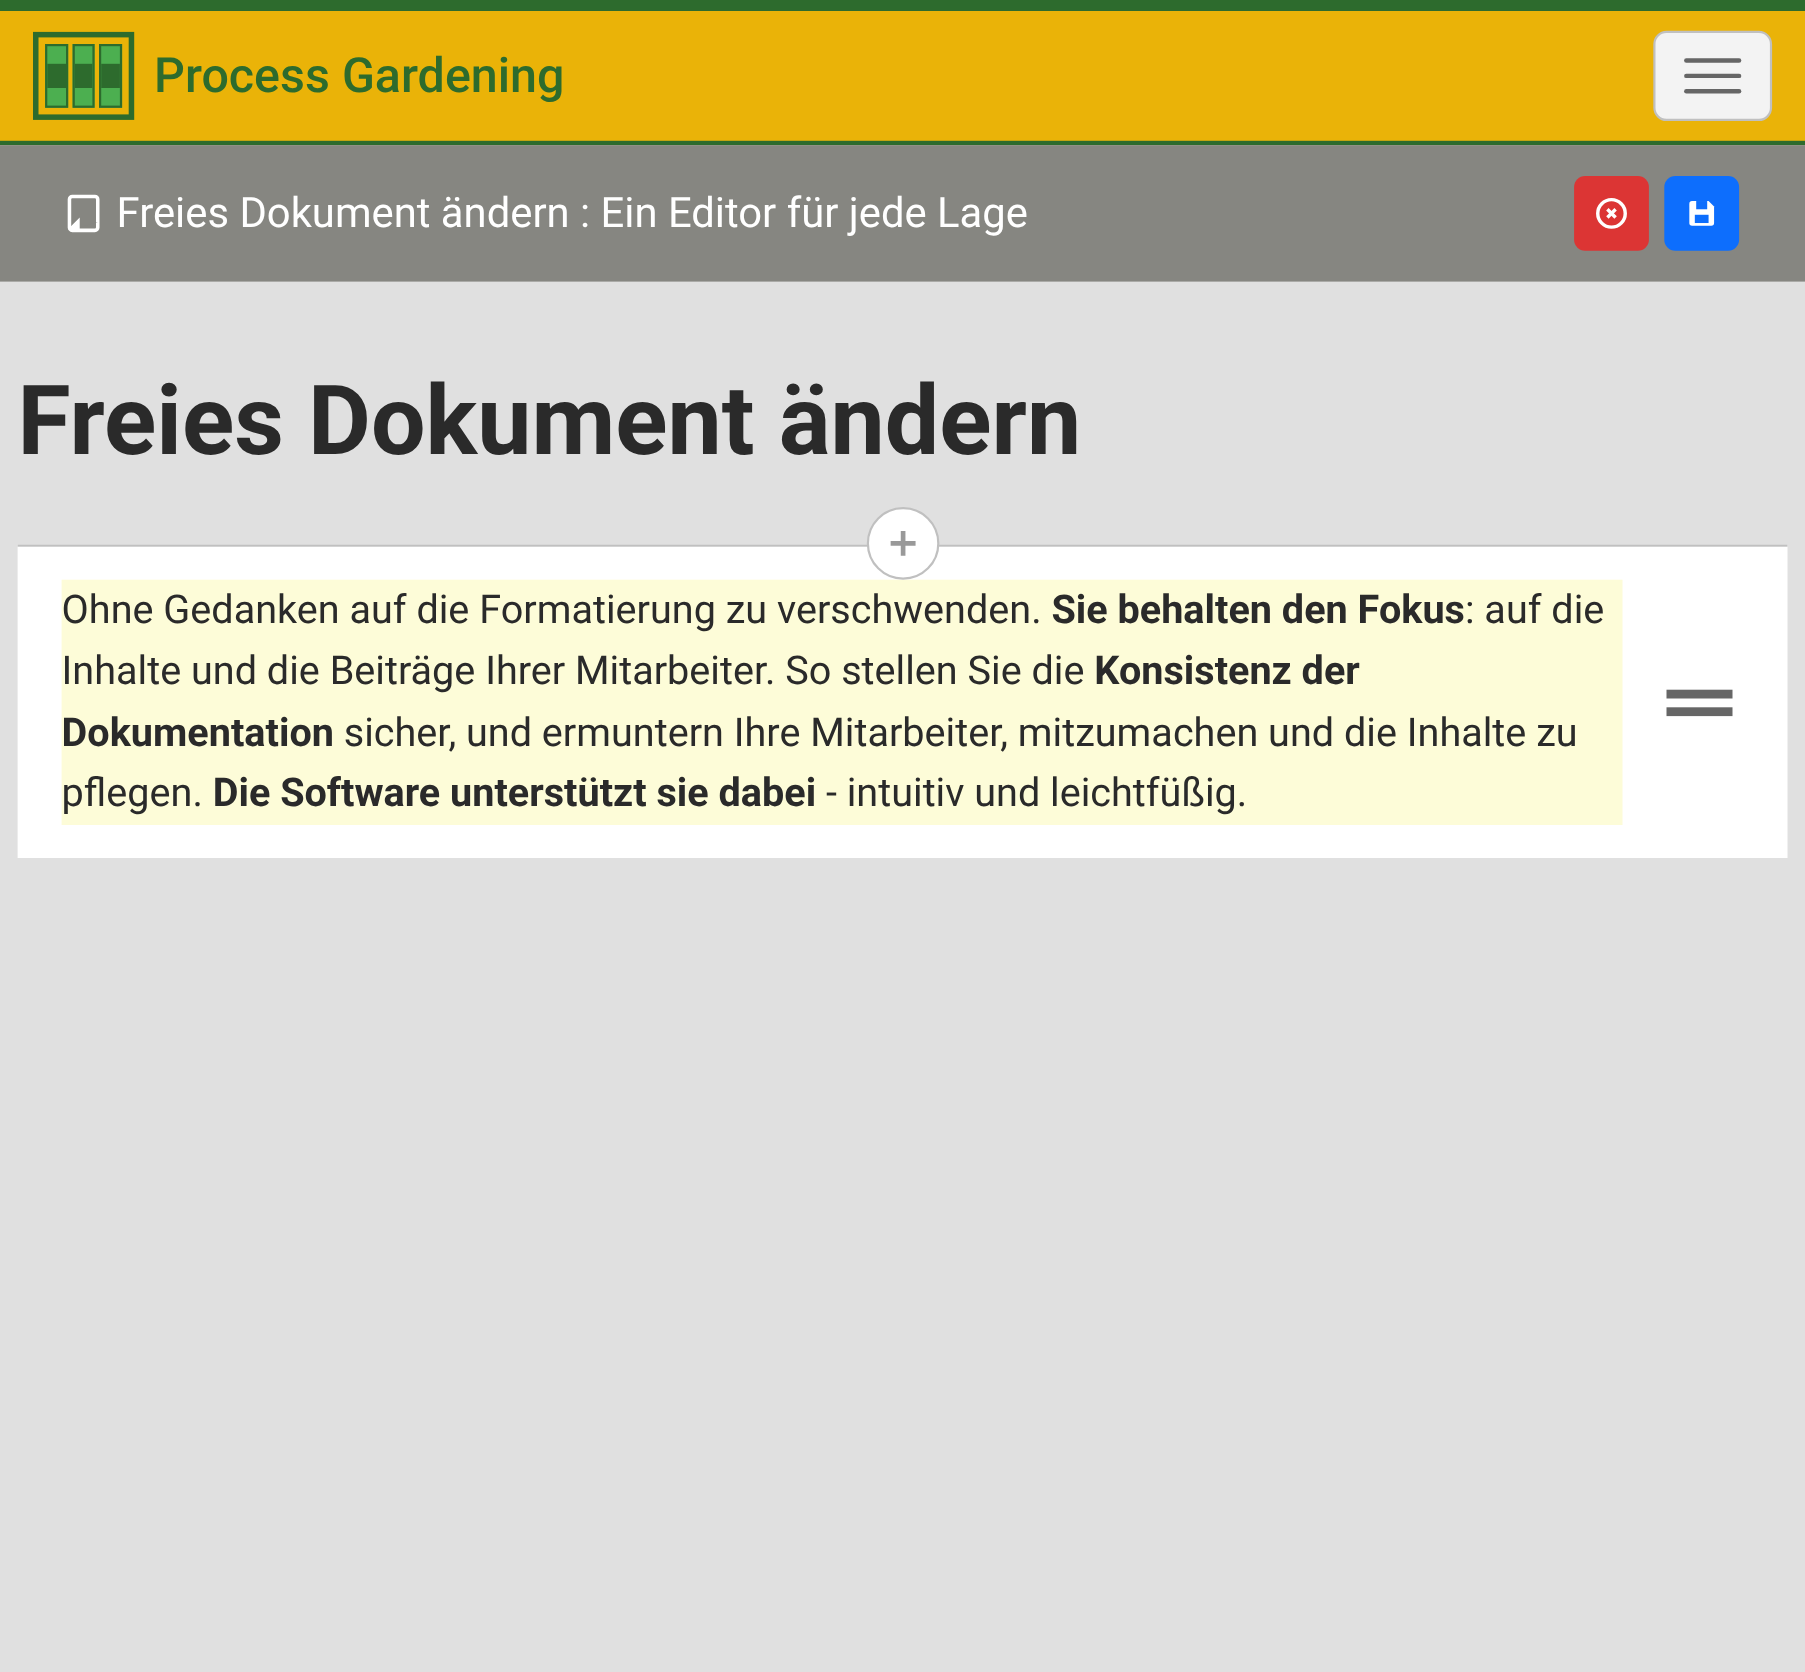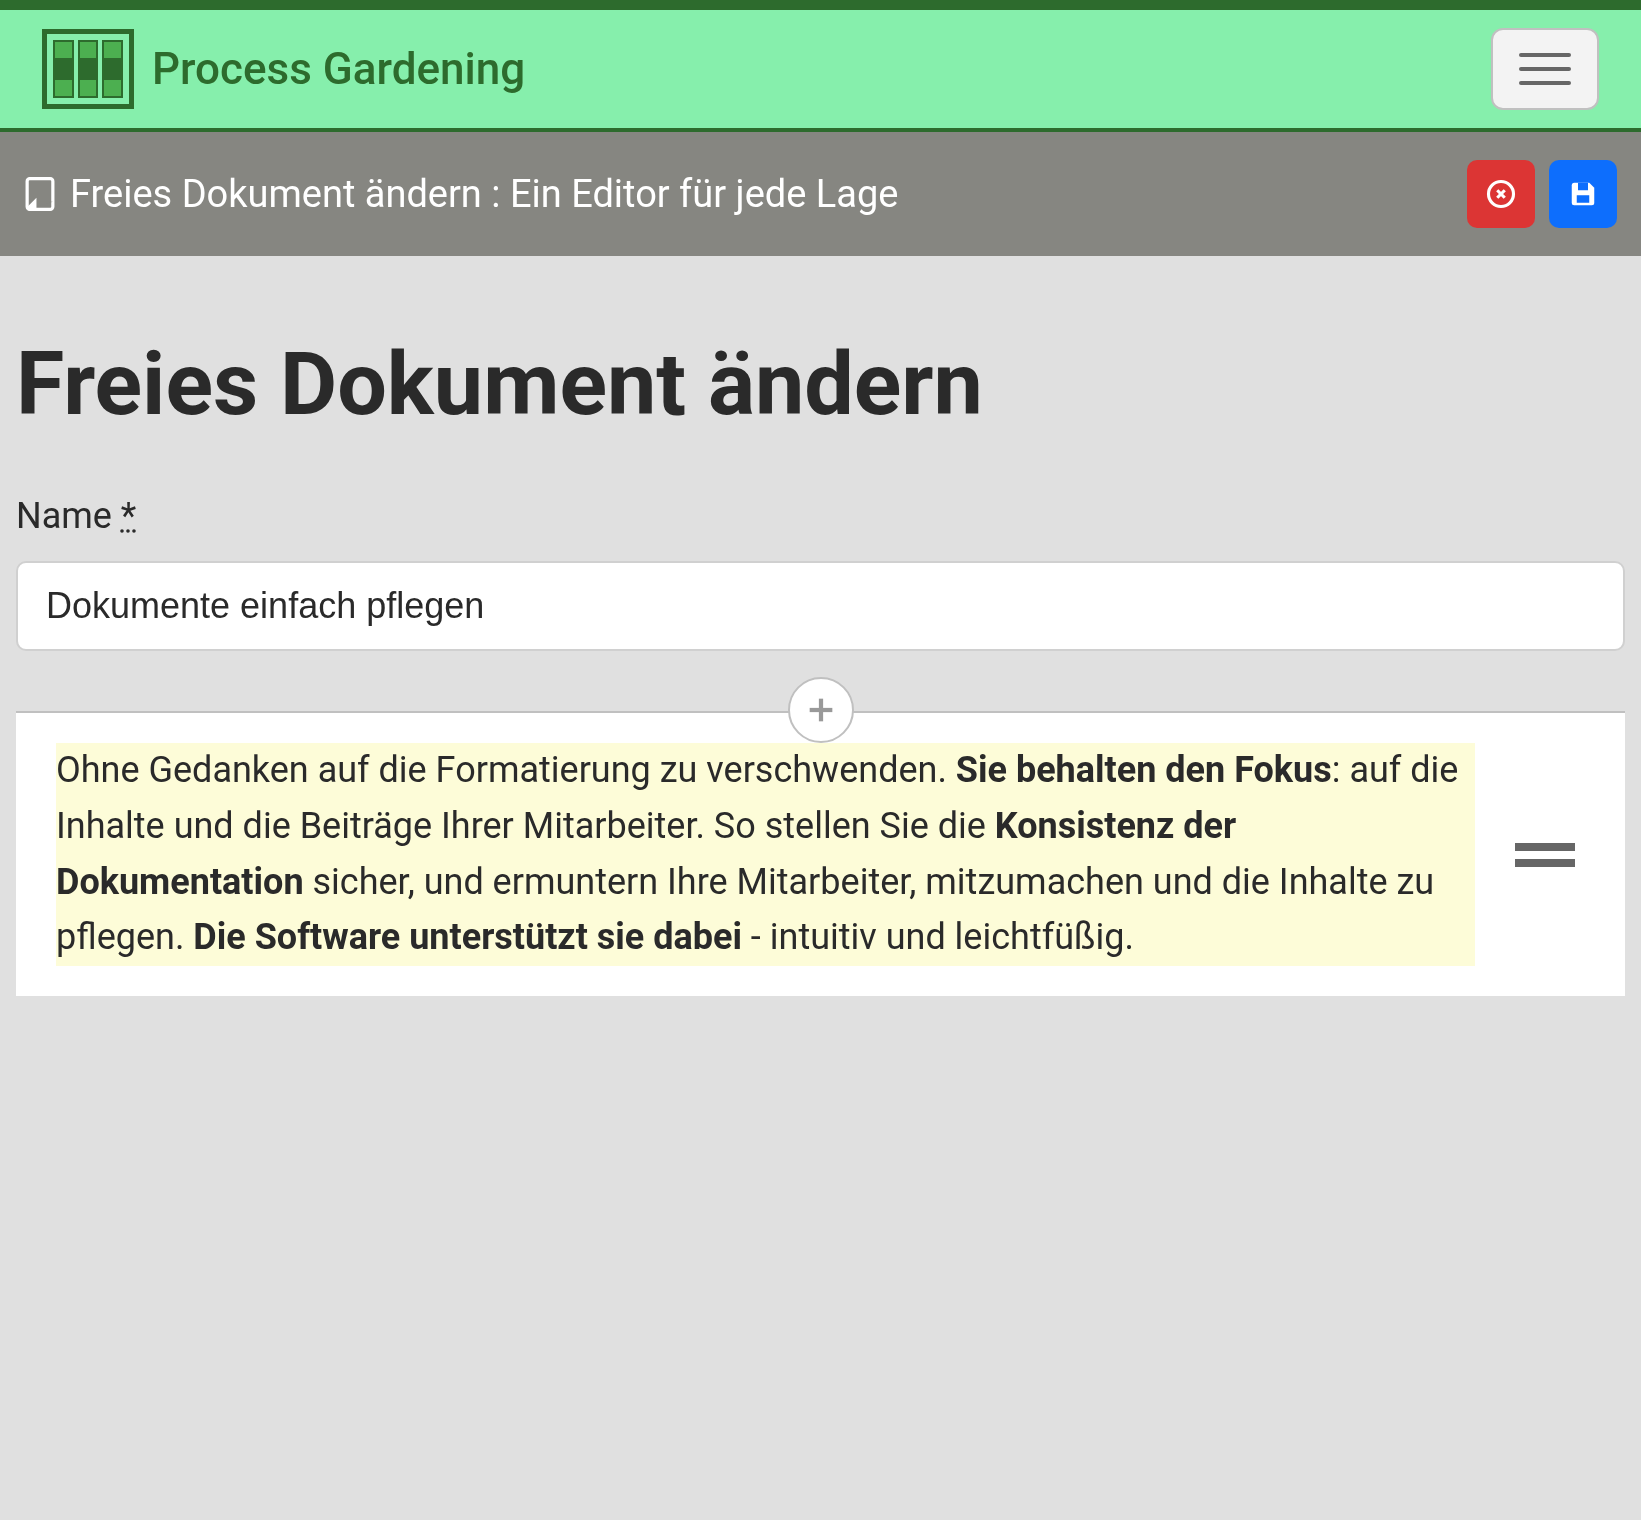"Process Gardening" .navbar { background: #86efac -> #eab308; padding: 18px 42px -> 18px 30px }
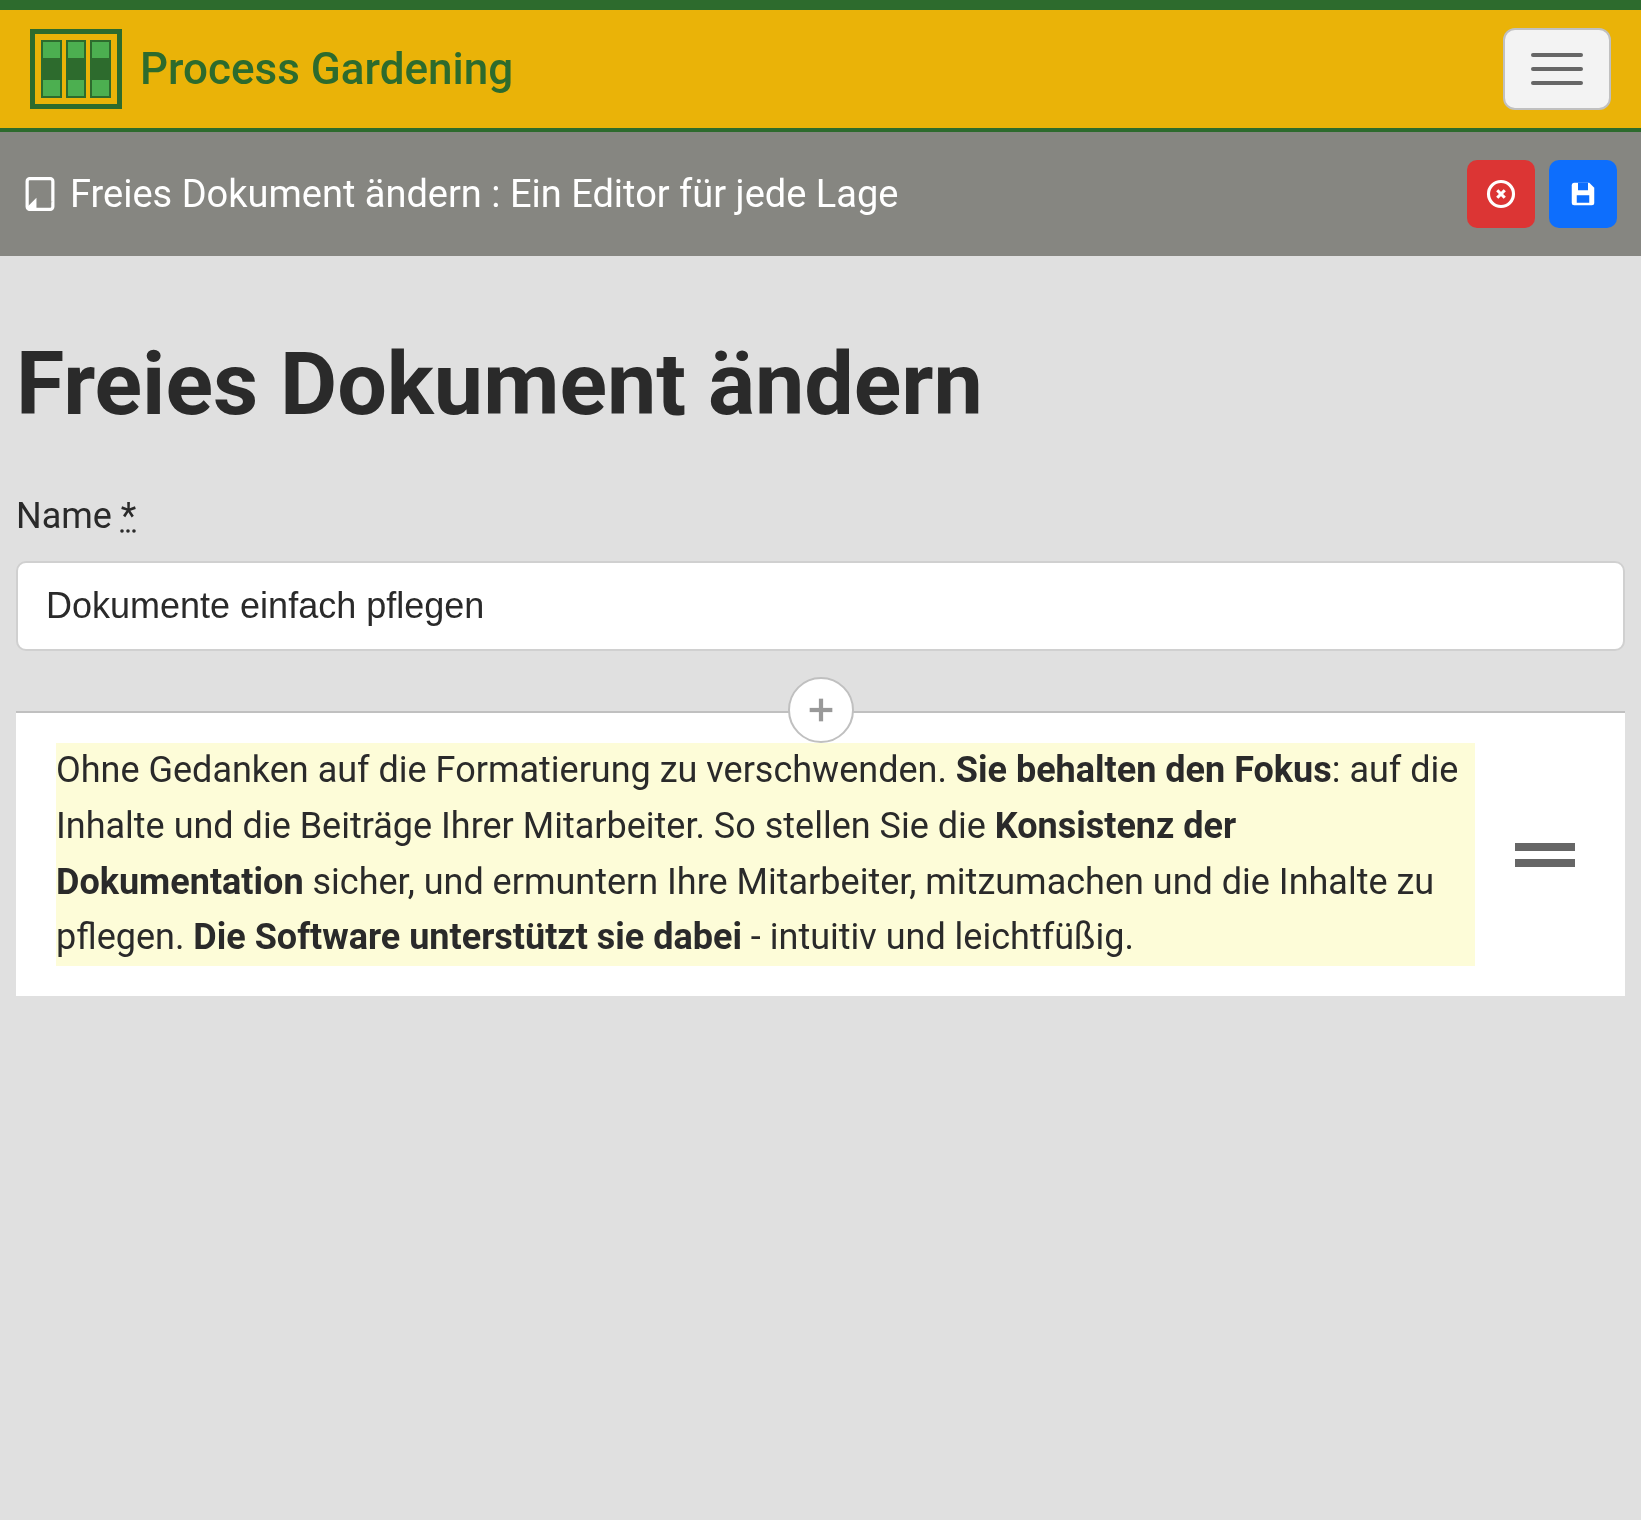"Freies Dokument ändern : Ein" .subheader { padding: 28px 24px -> 28px 60px }
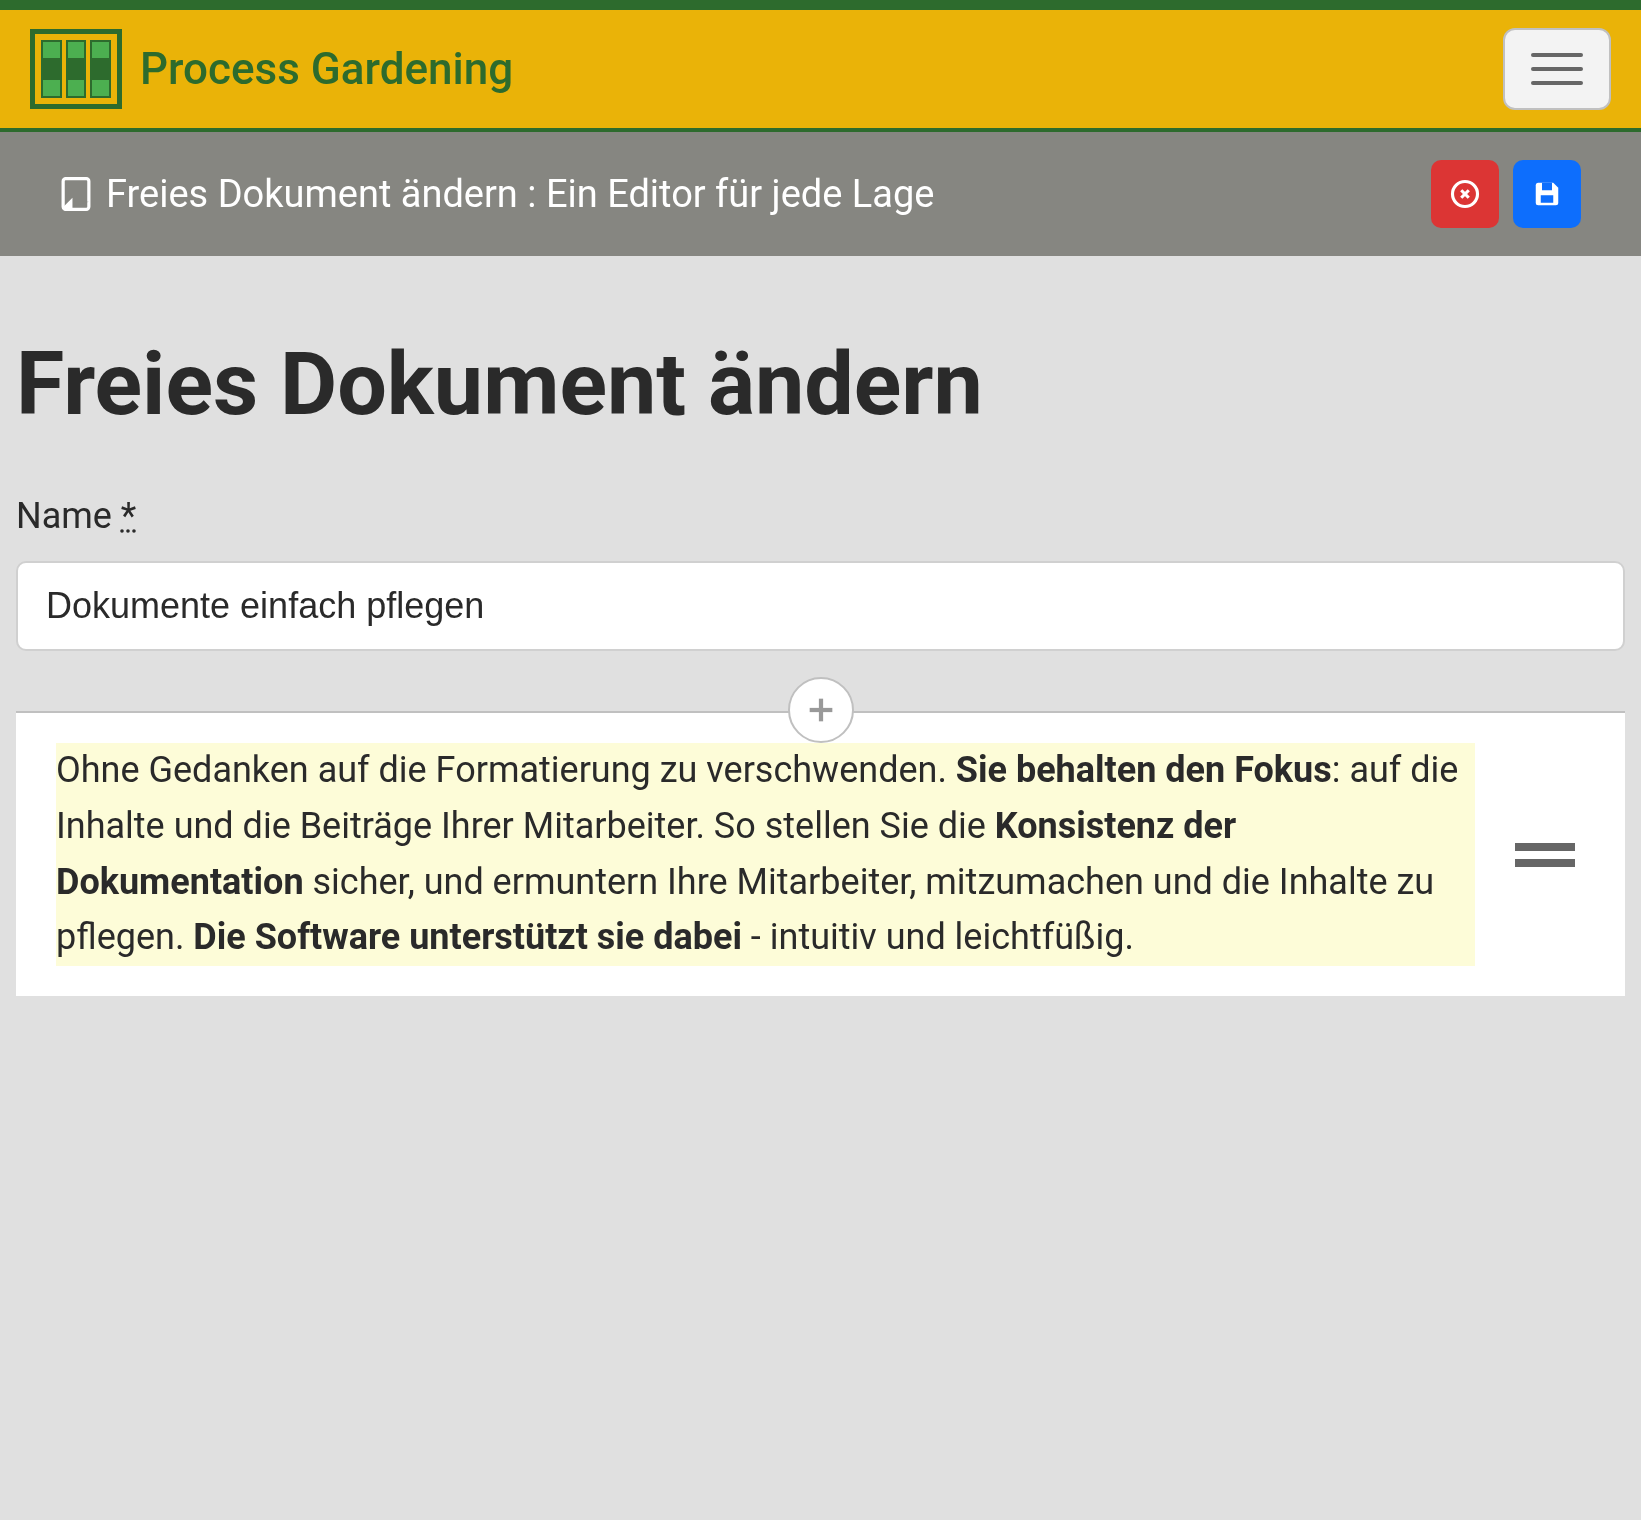"Name *" div.form-group { html: <div> <label> <span>Name </span><span>*</span> </label> <input> </div> -> none }
